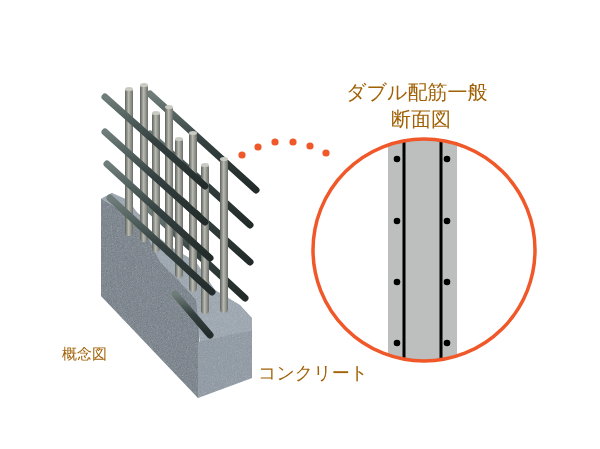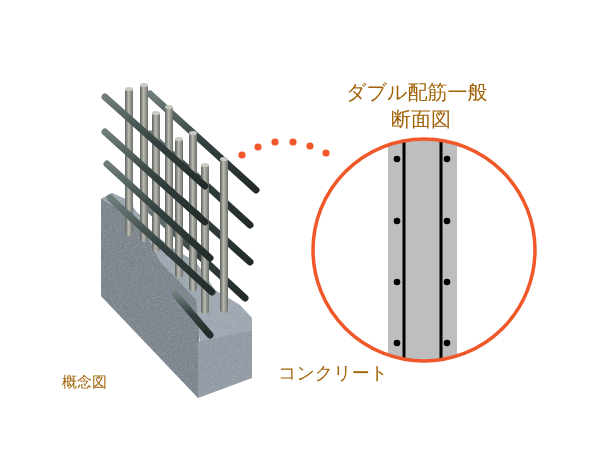"概念図" #lbl-concept { margin-top: 28px -> none }
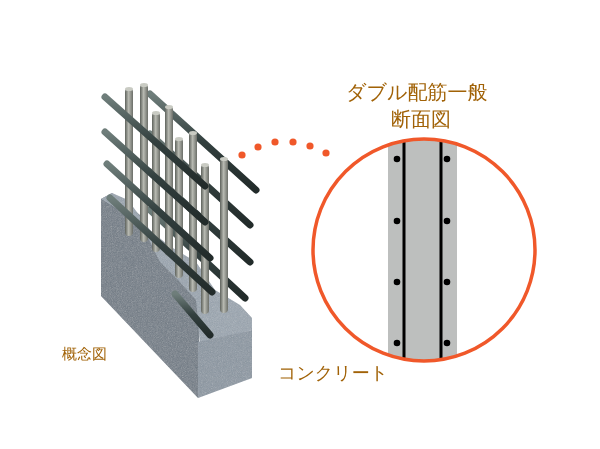"コンクリート" #lbl-concrete { margin-left: 20px -> none }
